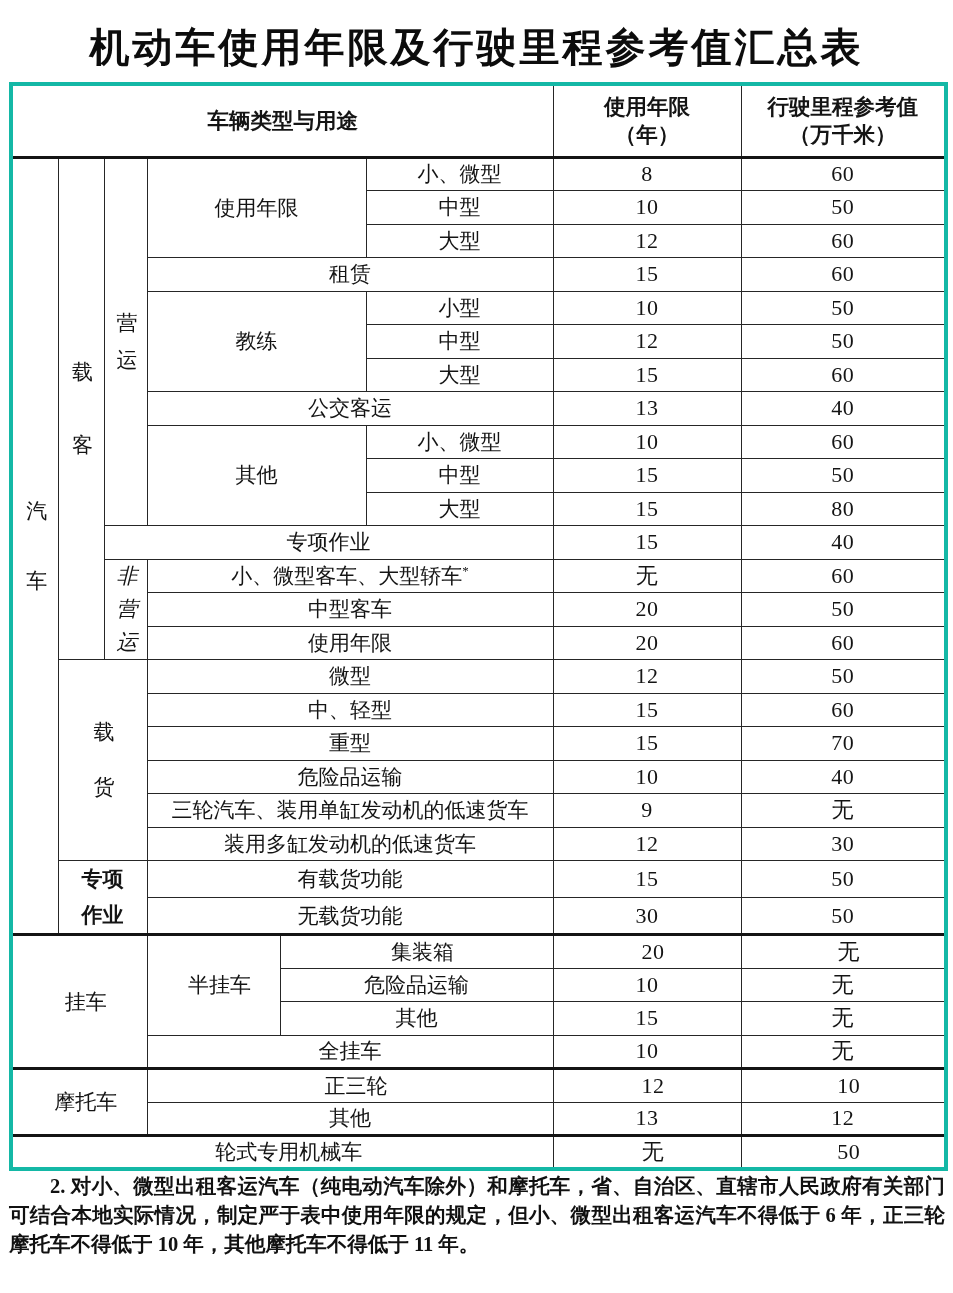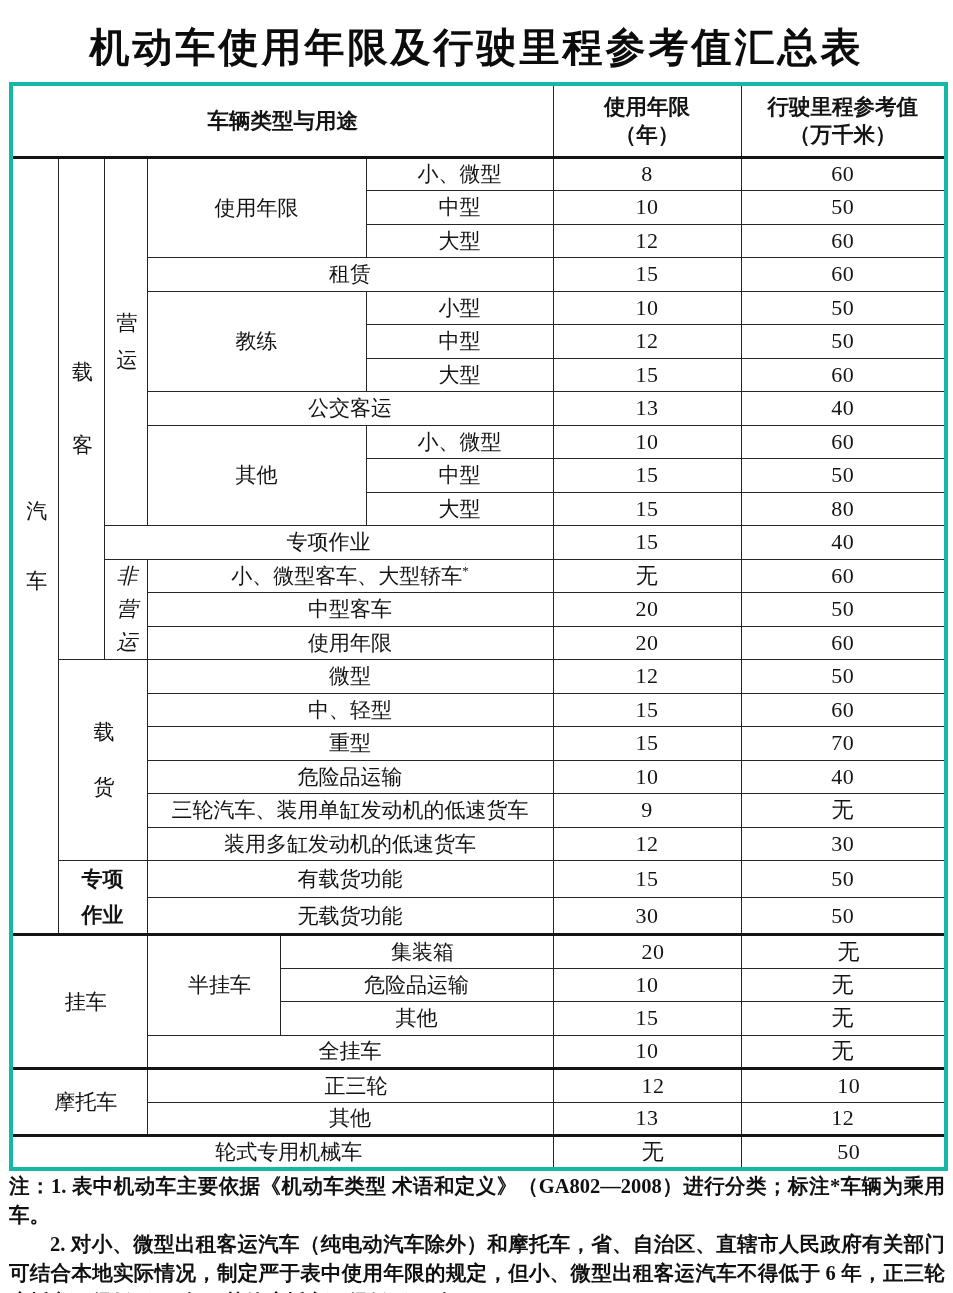"注：1. 表中机动车主要依据《机动车类型" p { html: <p>注：1. 表中机动车主要依据《机动车类型 术语和定义》（GA802—2008）进行分类；标注*车辆为乘用车。</p> -> none }
